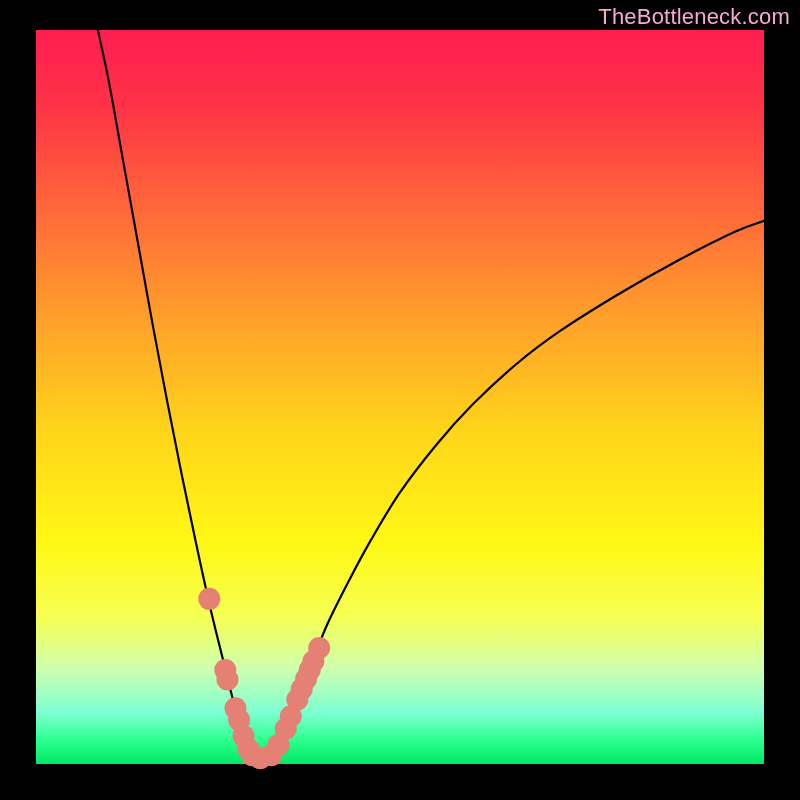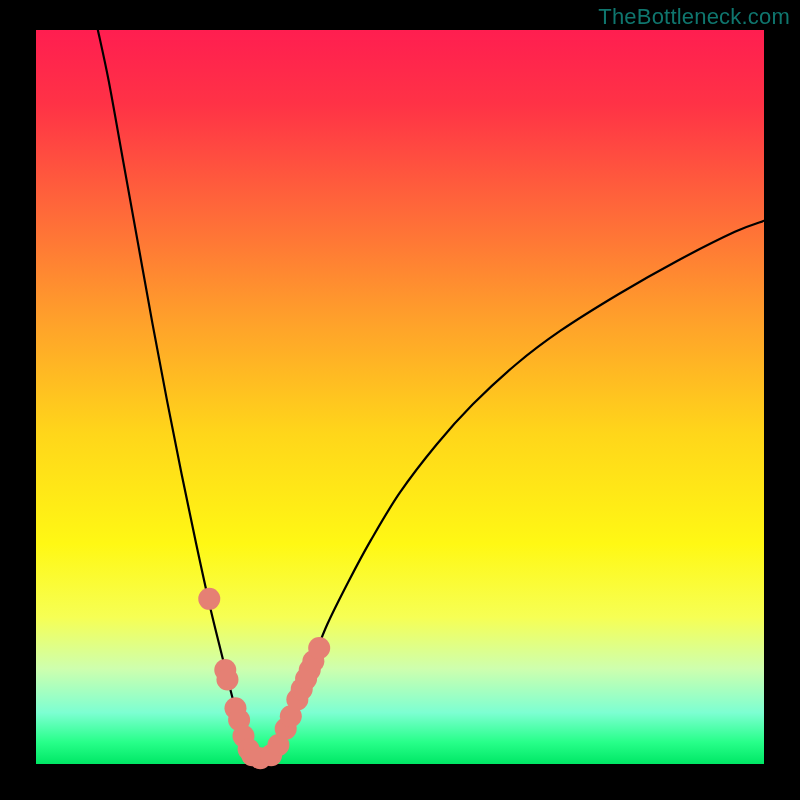"TheBottleneck.com" .watermark { color: #0f766e -> #f9a8d4 }
